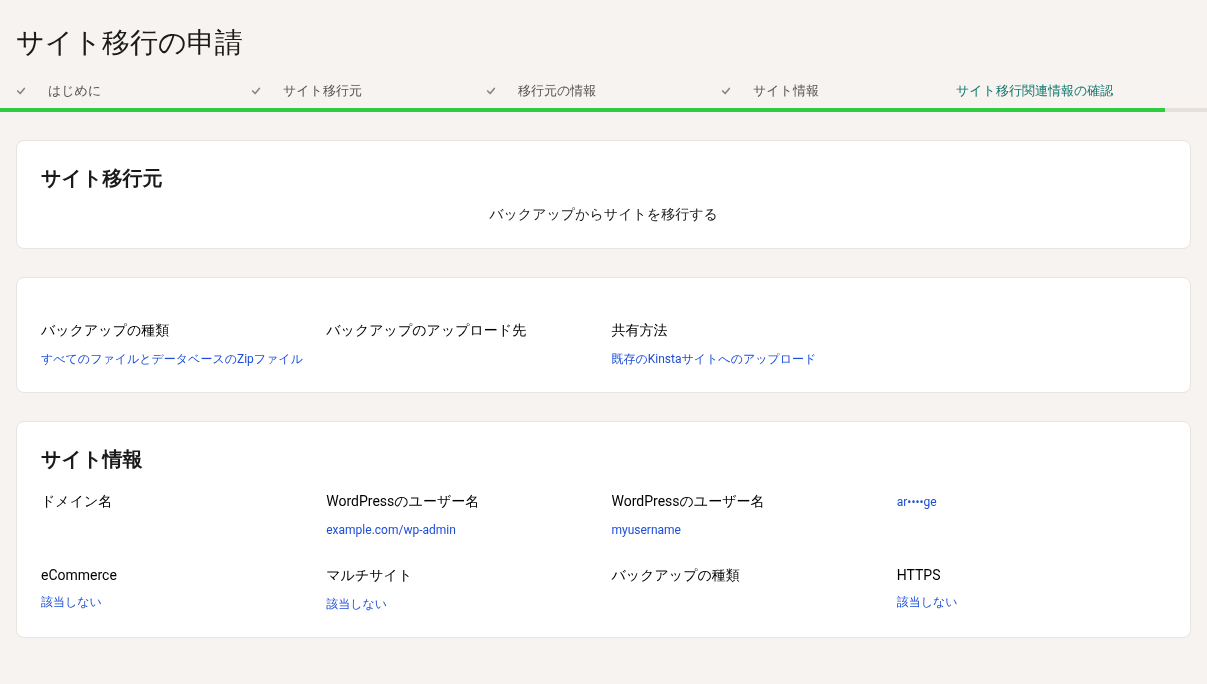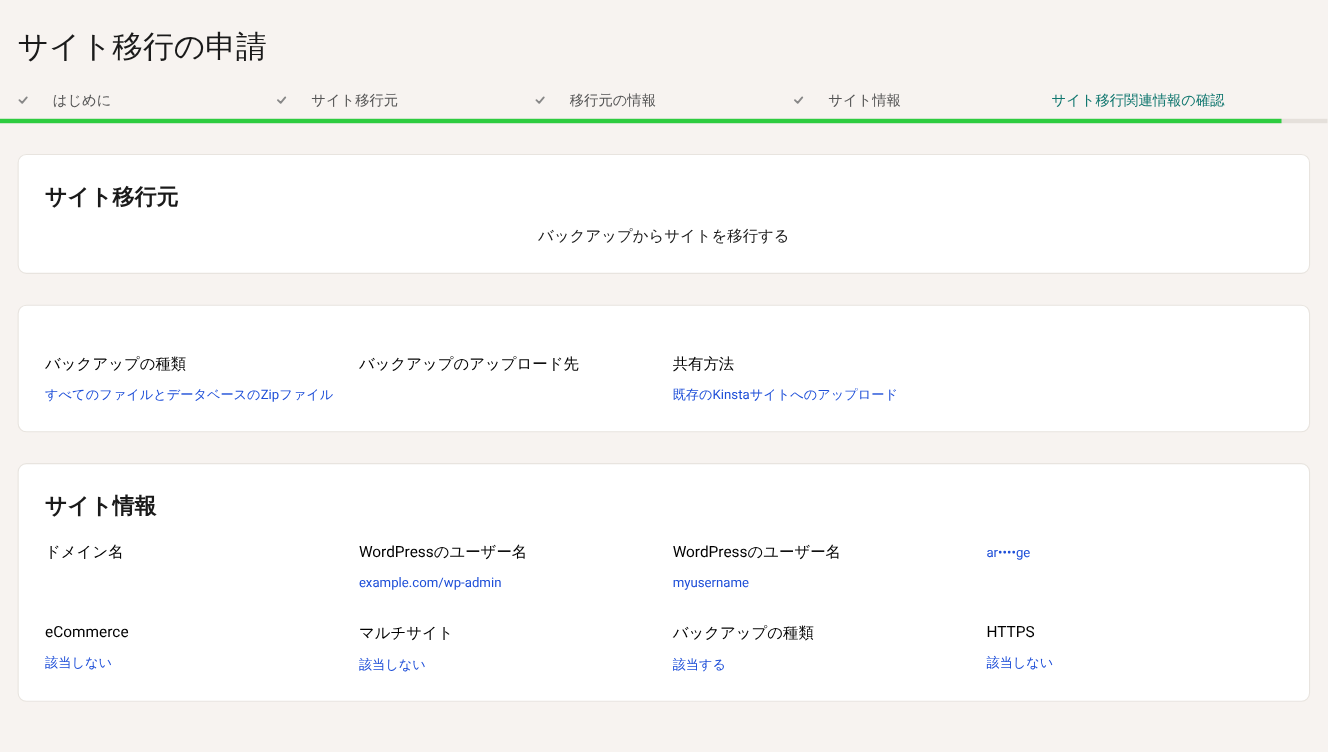"該当する" span.info-value { html: <span>該当する</span> -> none }
